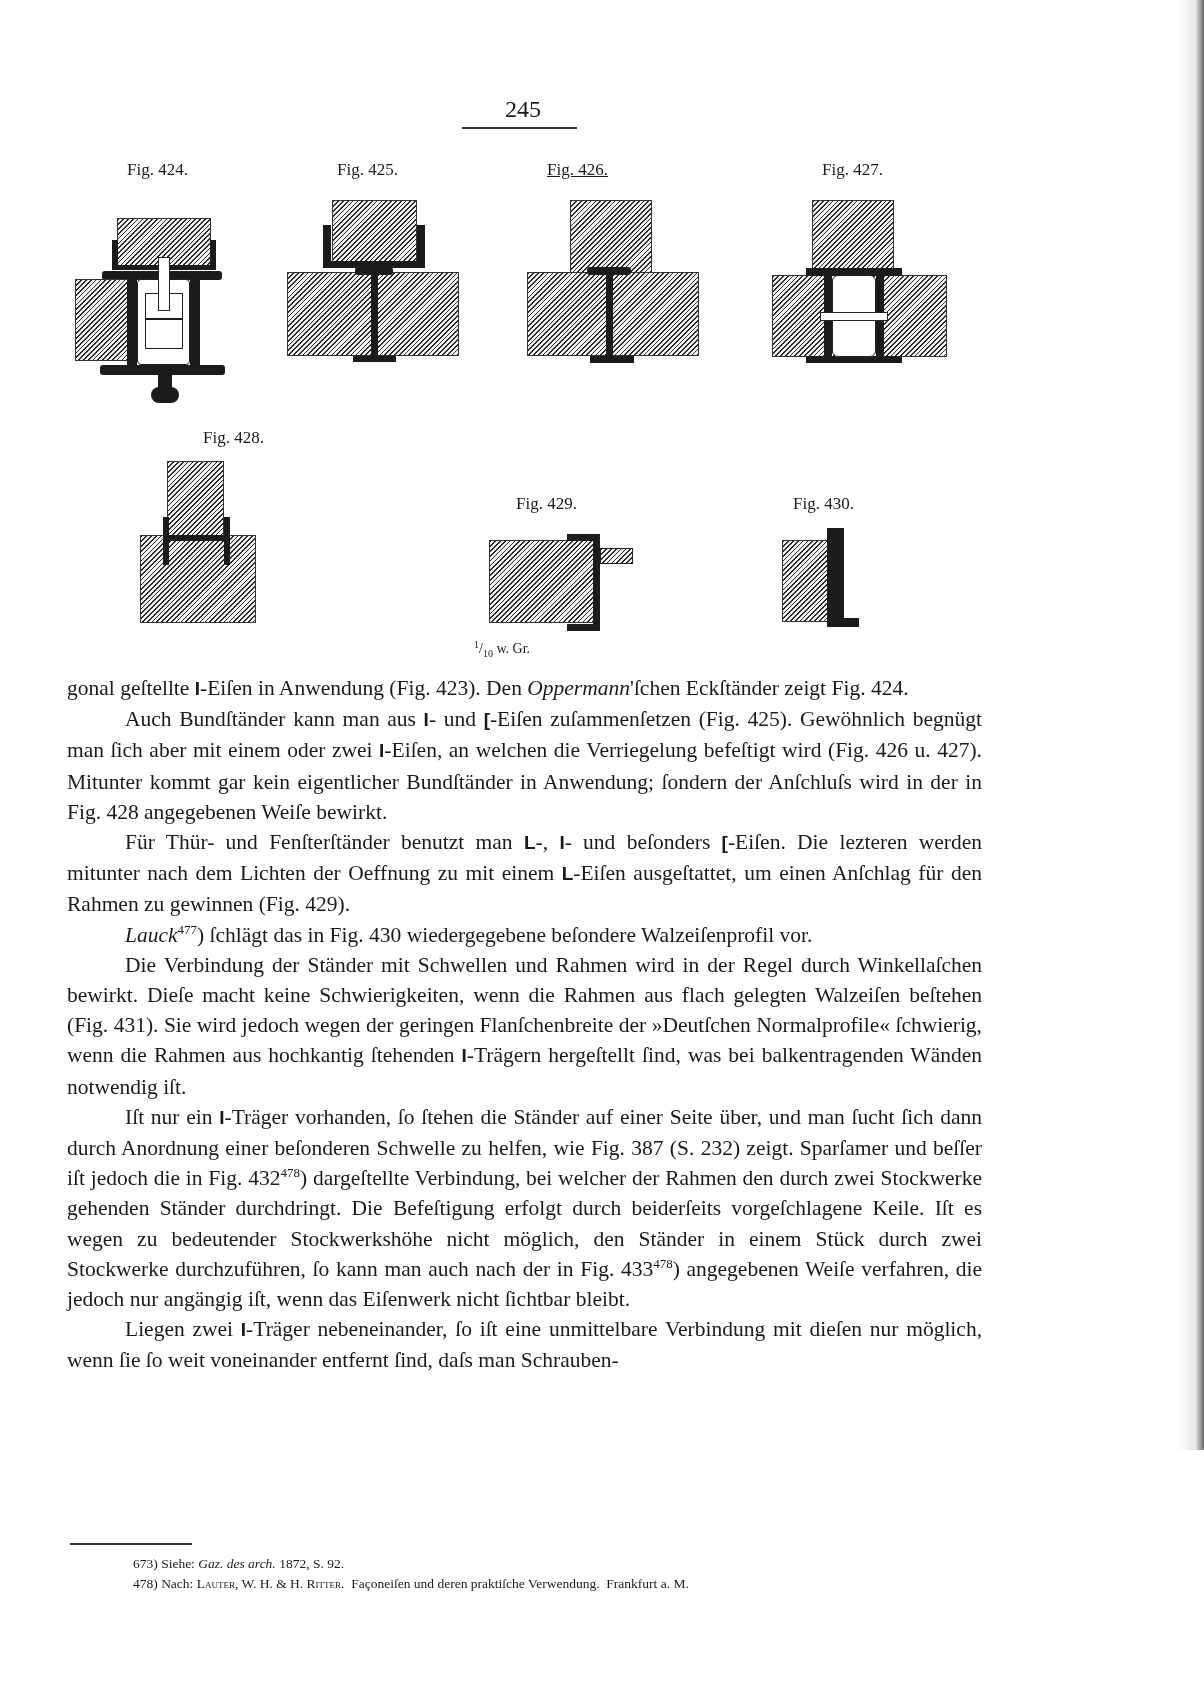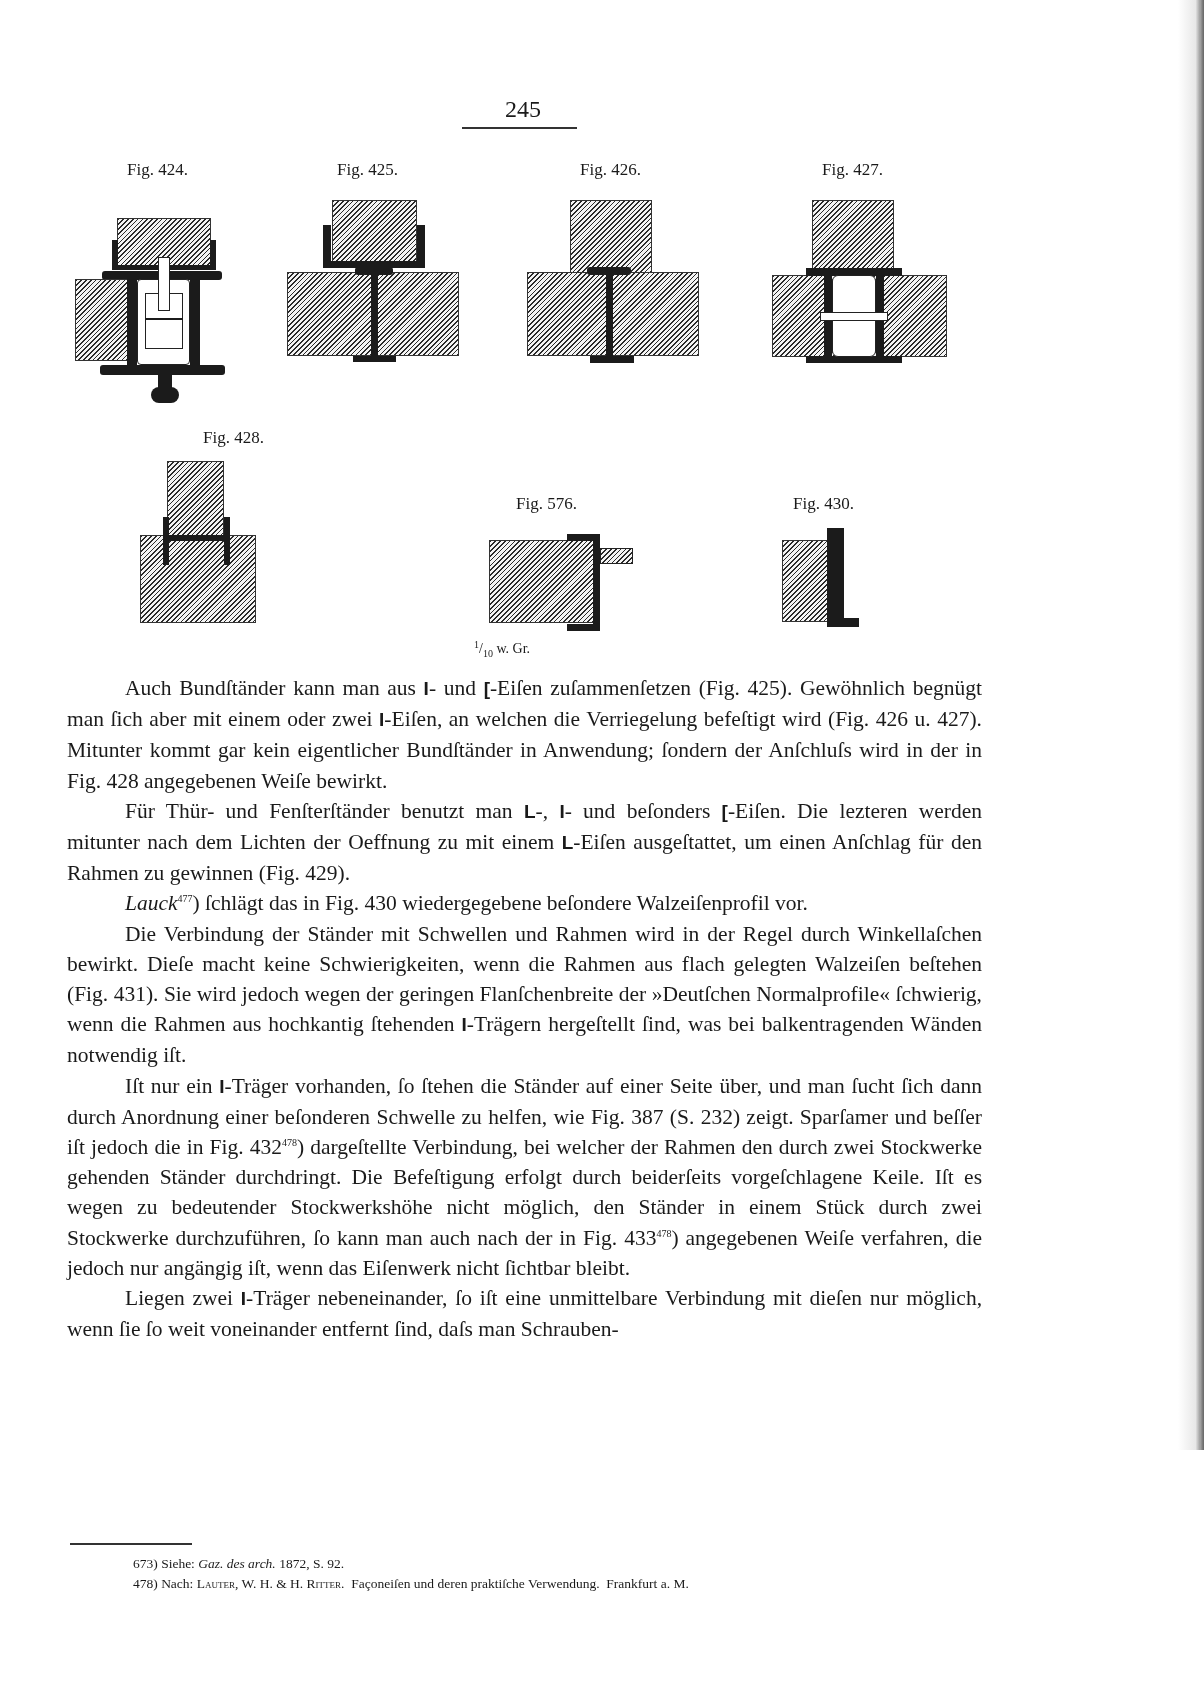"Fig. 426." div.cap { left: 580px -> 547px; text-decoration: none -> underline }
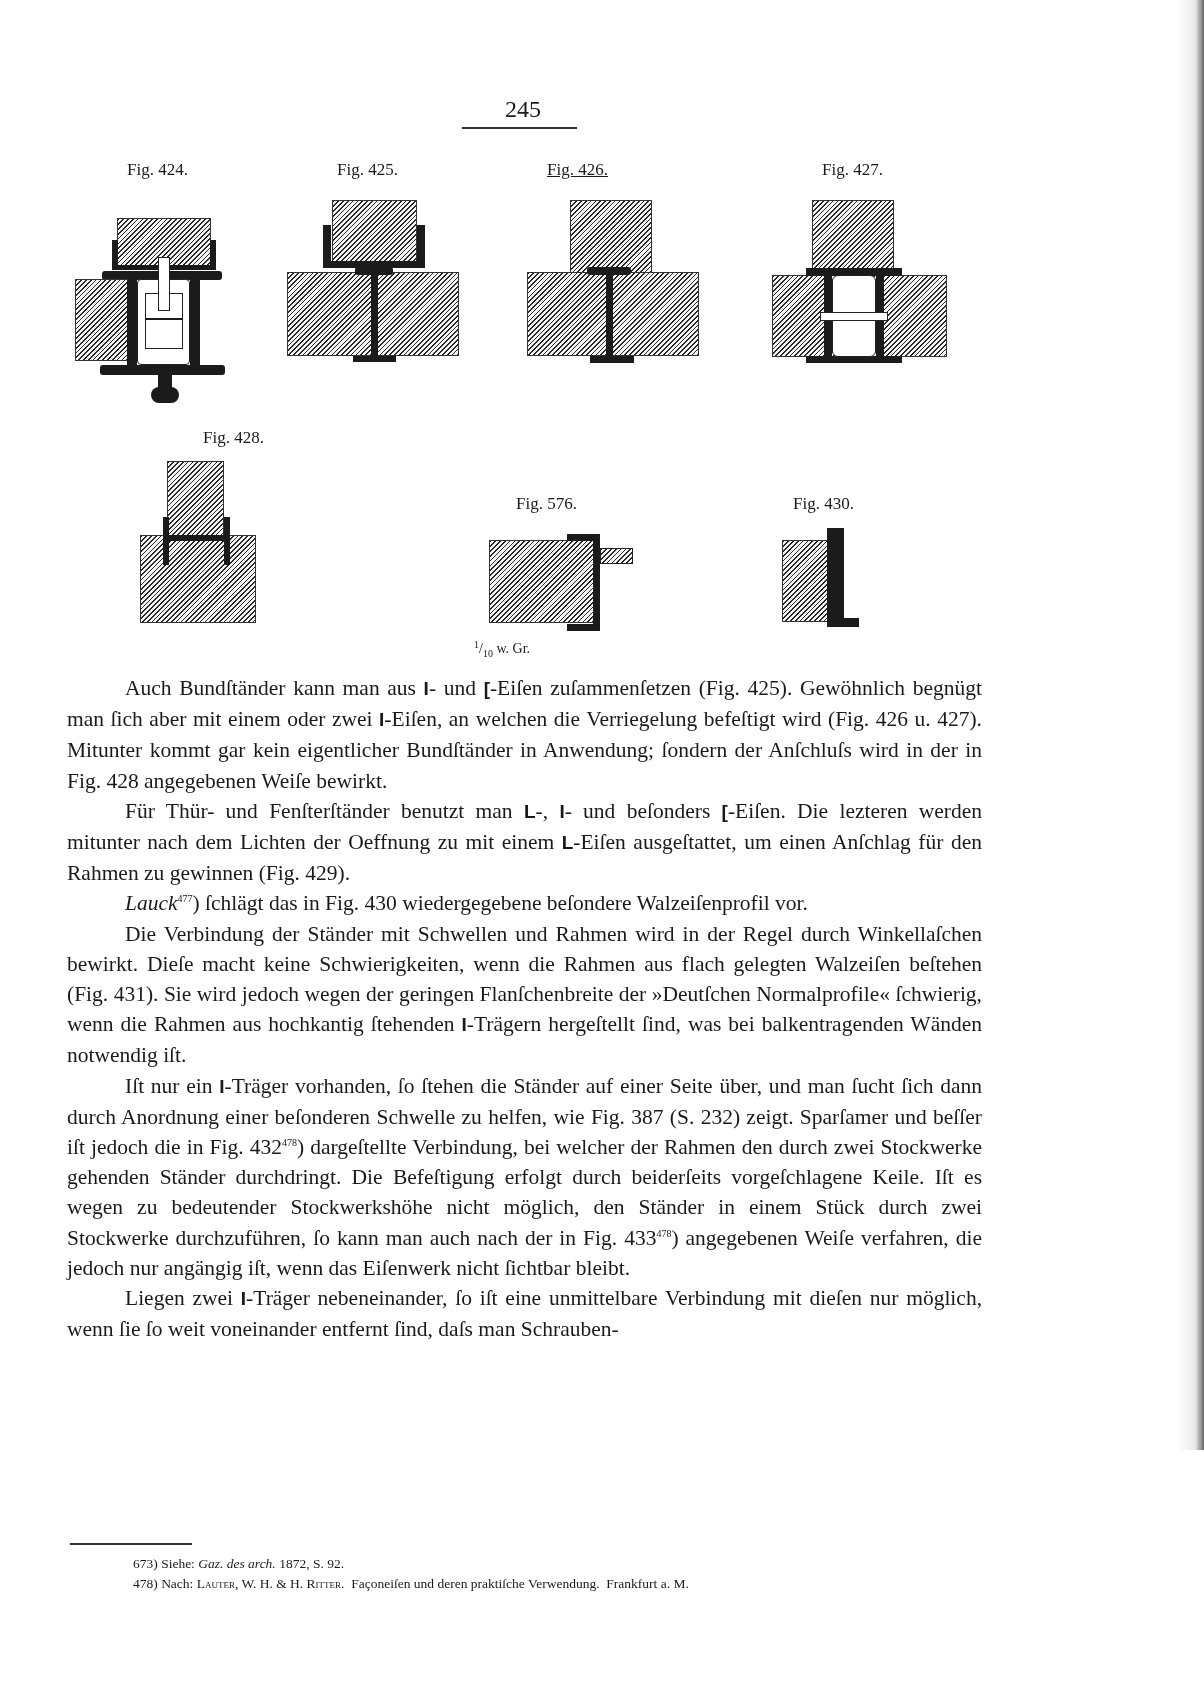"Fig. 576." div.cap { text: 576 -> 429 }
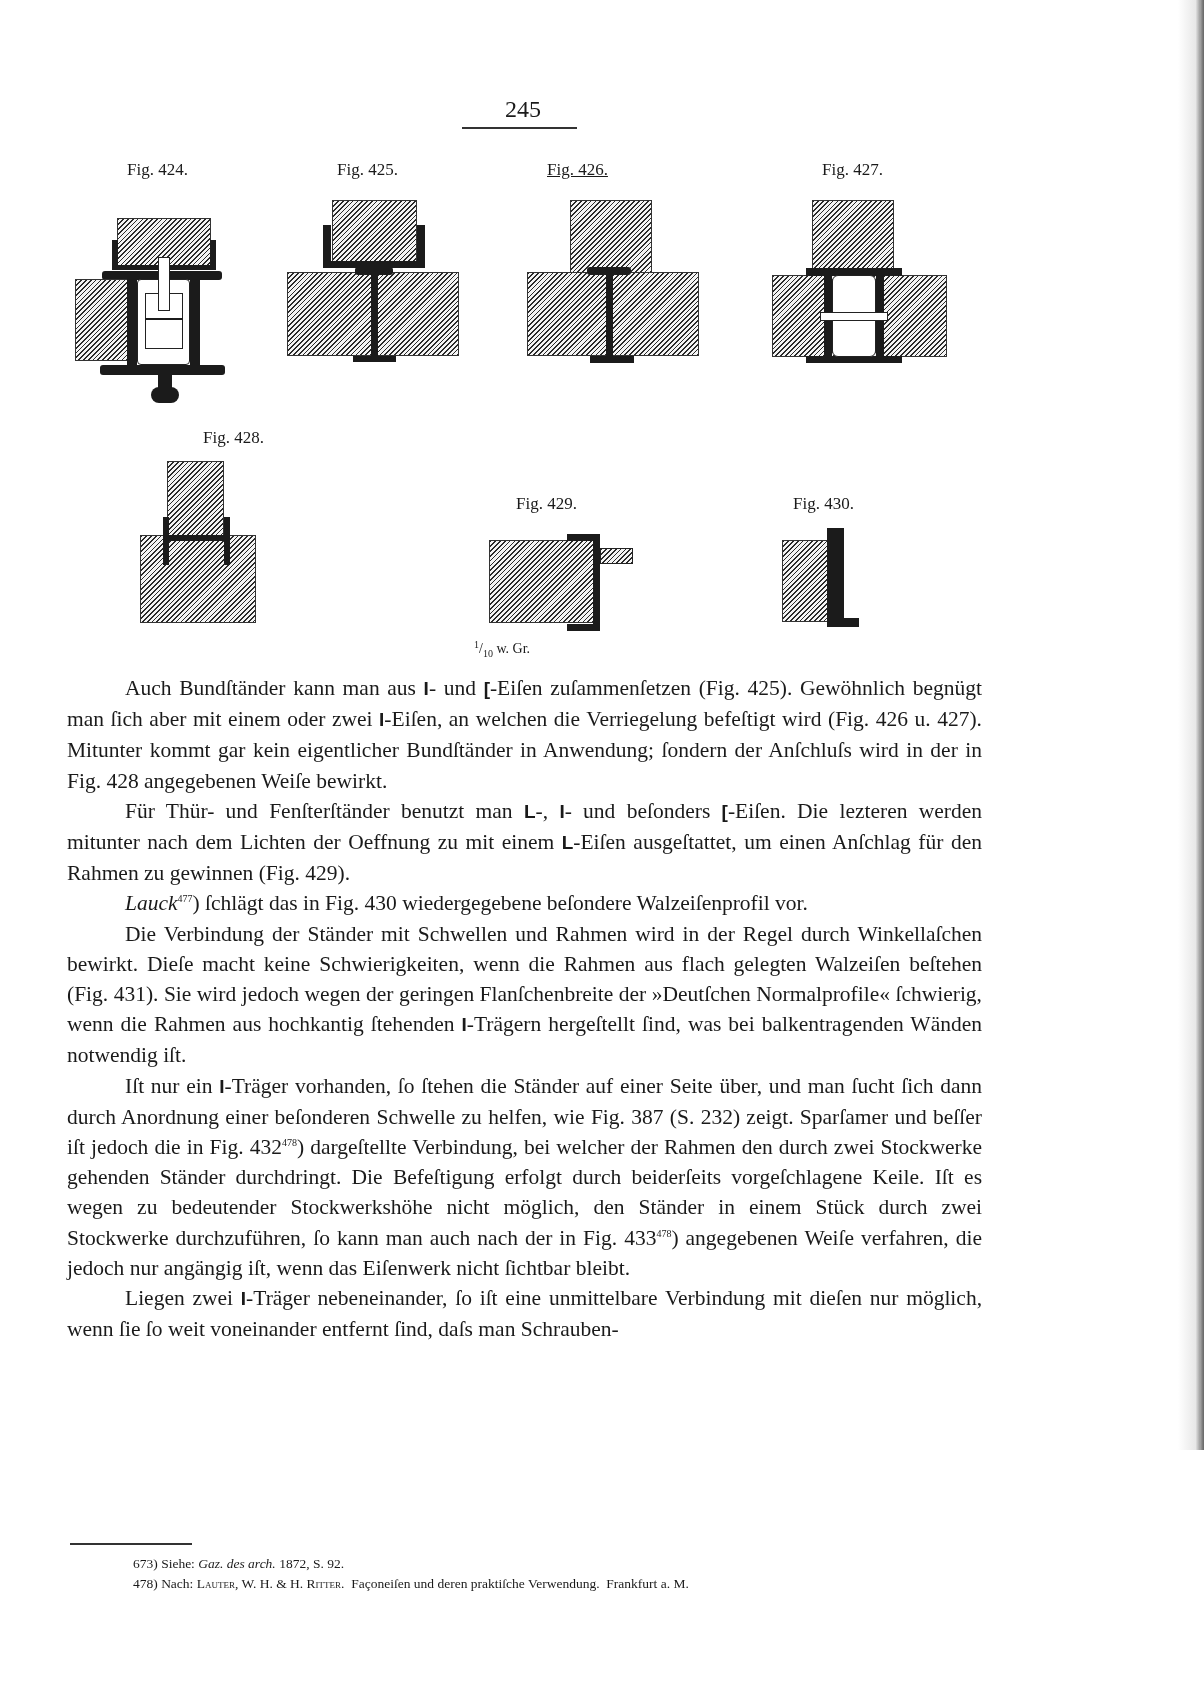"gonal geſtellte I-Eiſen in Anwendung" p { html: none -> <p><span>gonal geſtellte </span><span>I</span><span>-Eiſen in Anwendung (Fig. 423). Den </span><span>Oppermann</span><span>'ſchen Eckſtänder zeigt Fig. 424.</span></p> }
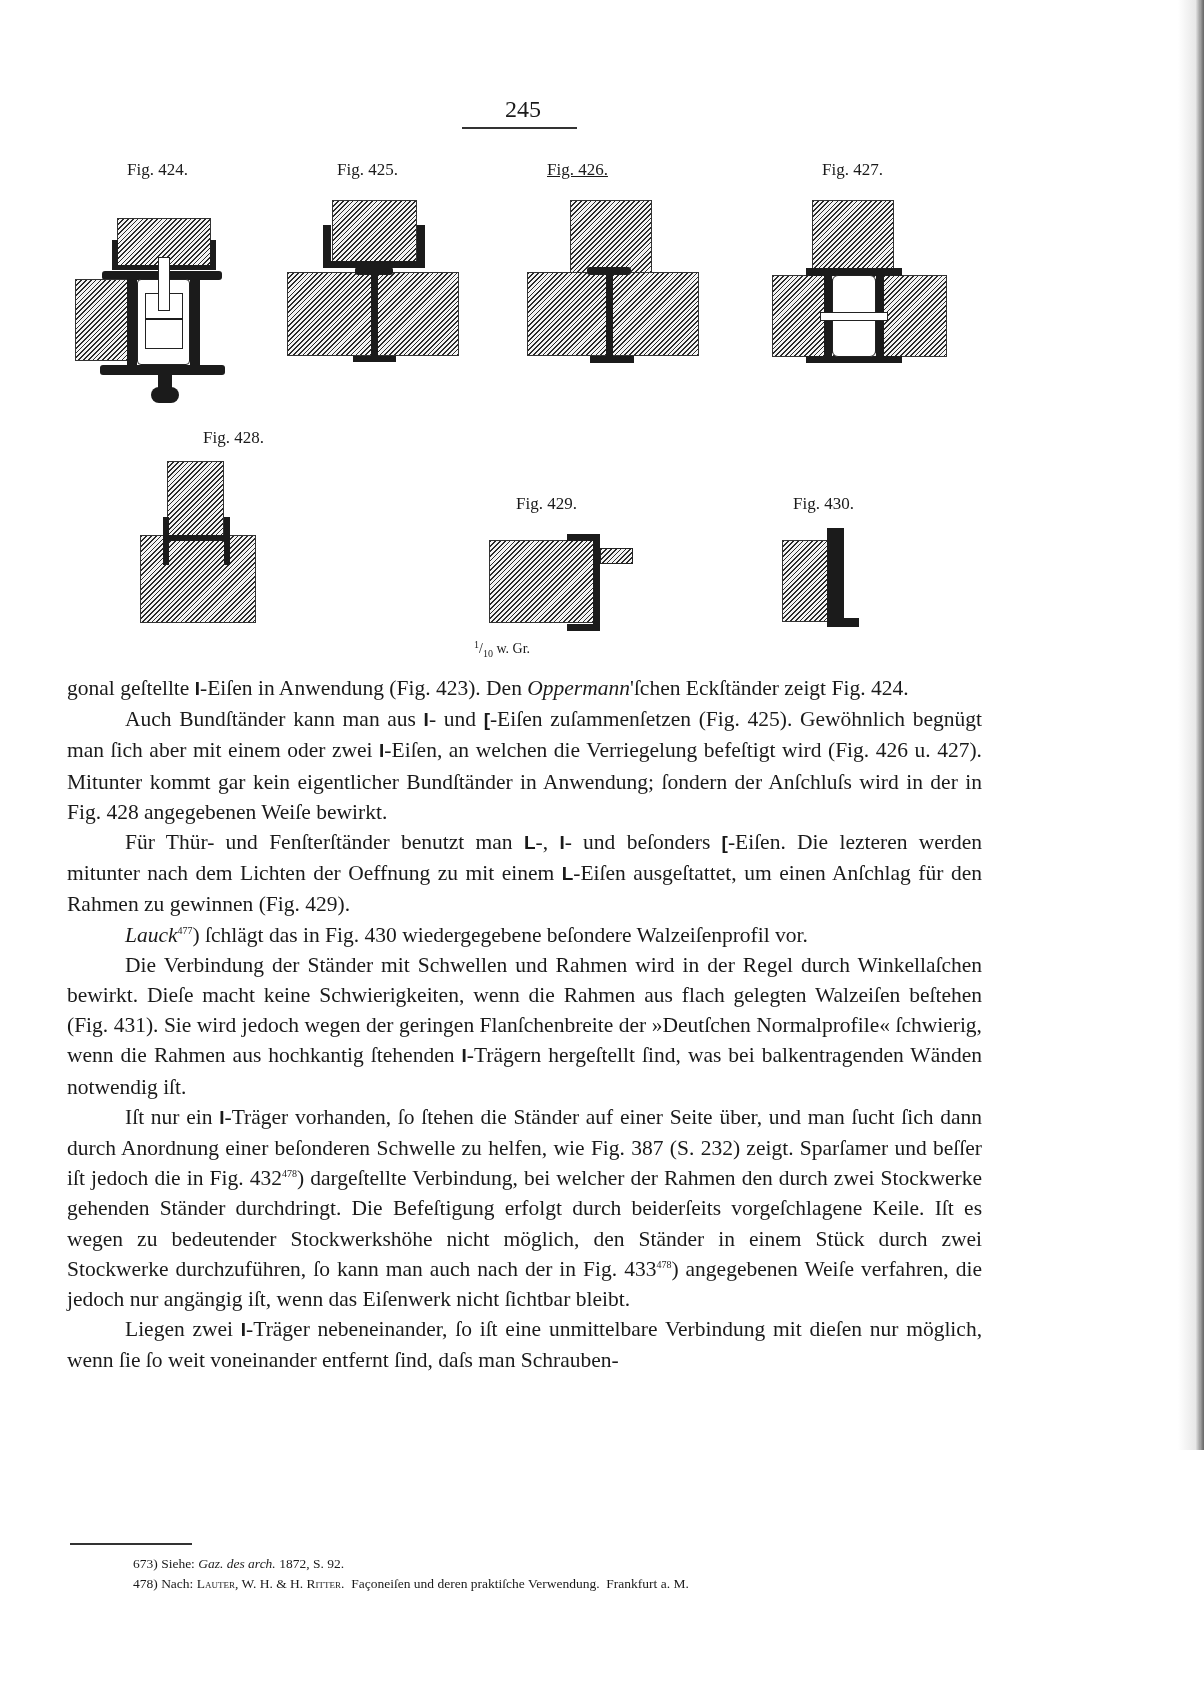"477" sup { font-size: 10px -> 13px }
